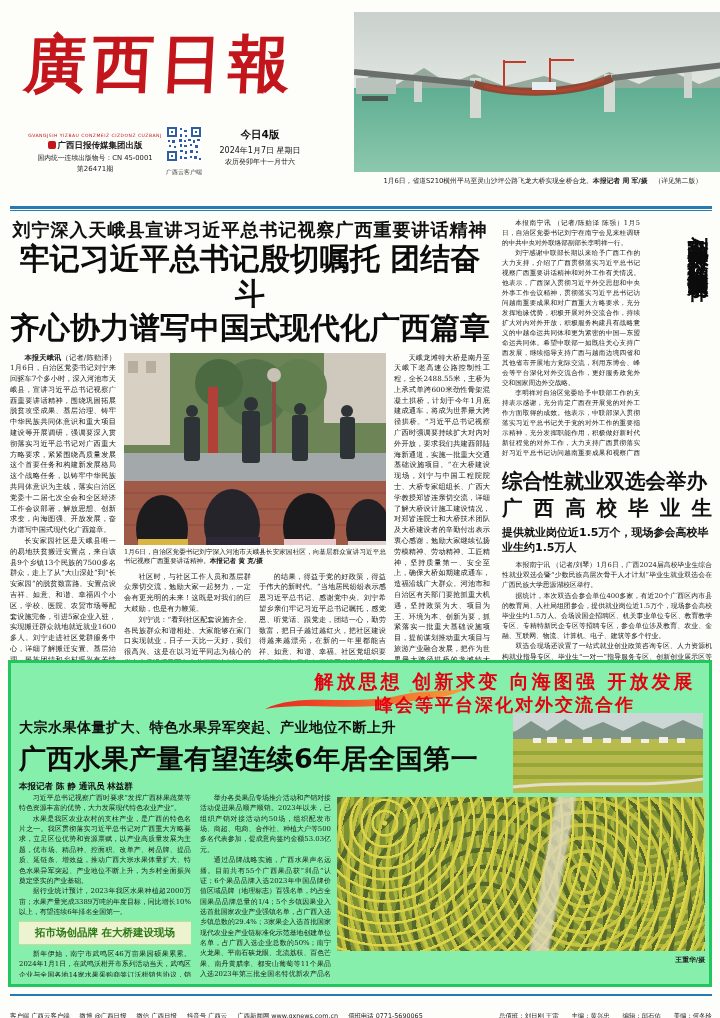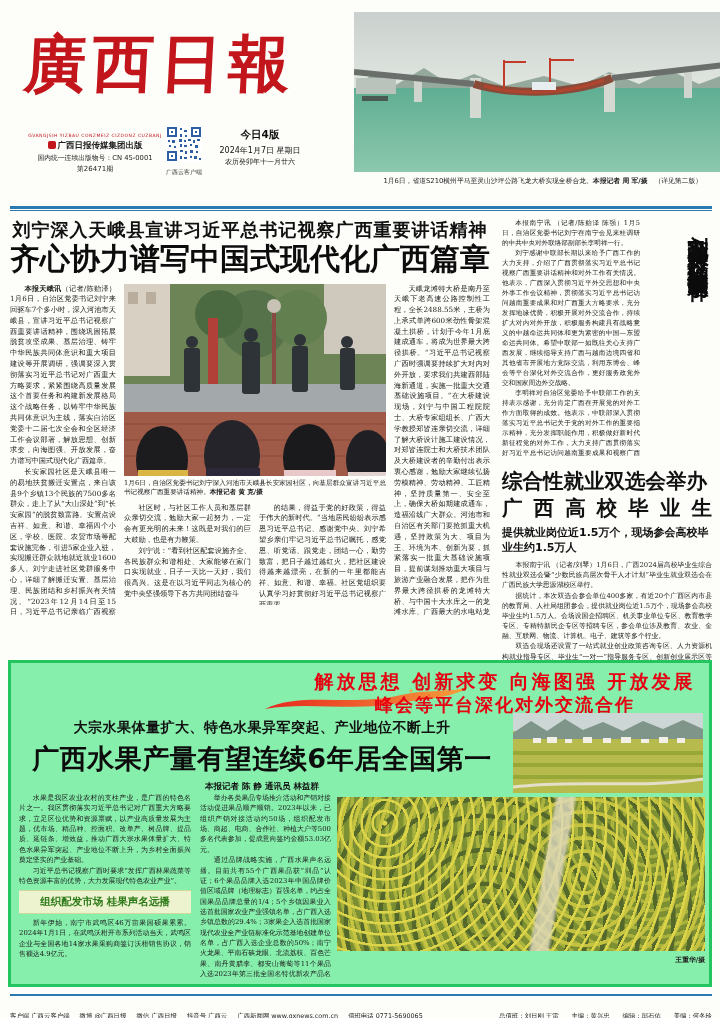"牢记习近平总书记殷切嘱托 团结奋斗" div.lead-h { html: none -> <div>牢记习近平总书记殷切嘱托 团结奋斗</div> }
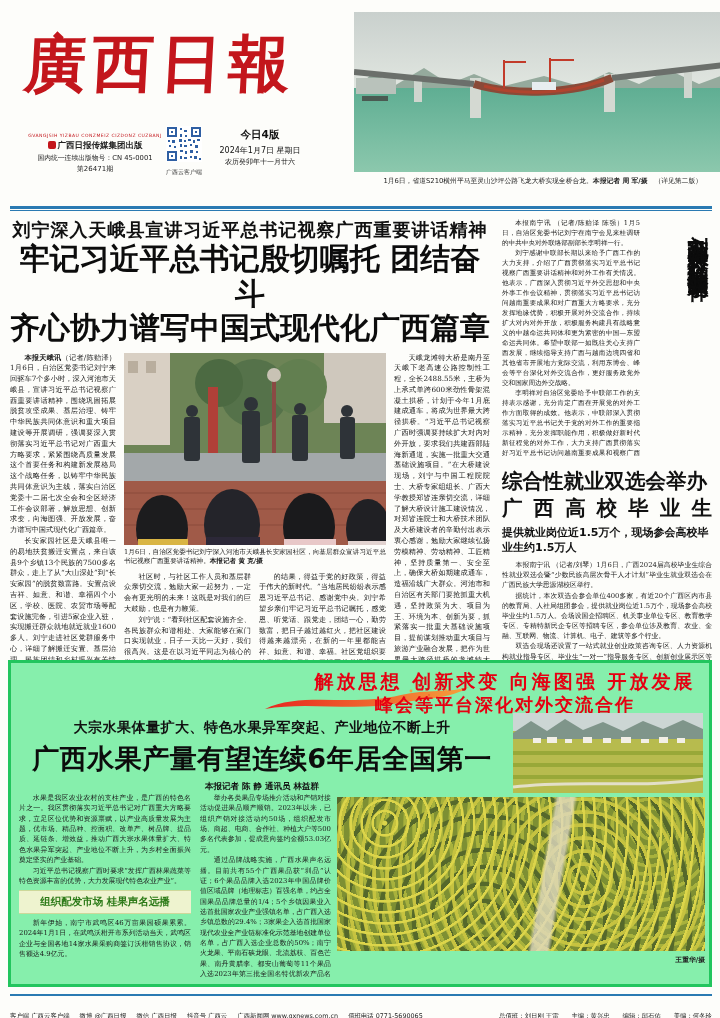"大宗水果体量扩大、特色水果异军突起、产业地位不断上升" .f-header { text-align: center -> left }
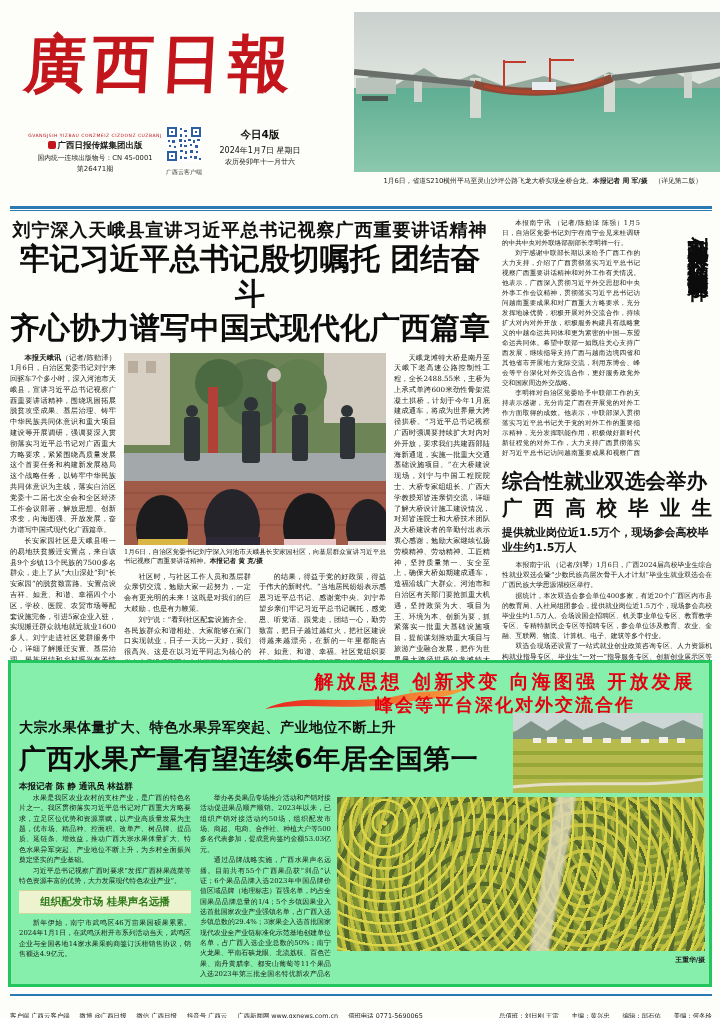"水果是我区农业农村的支柱产业，是广西的特色名片之一。我区贯彻落实习近平总书记对广" p { order: before "习近平总书记视察广西时要求“发挥广西林果蔬菜等特色资源丰富的优势，大力发展现代特" -> after "习近平总书记视察广西时要求“发挥广西林果蔬菜等特色资源丰富的优势，大力发展现代特" }
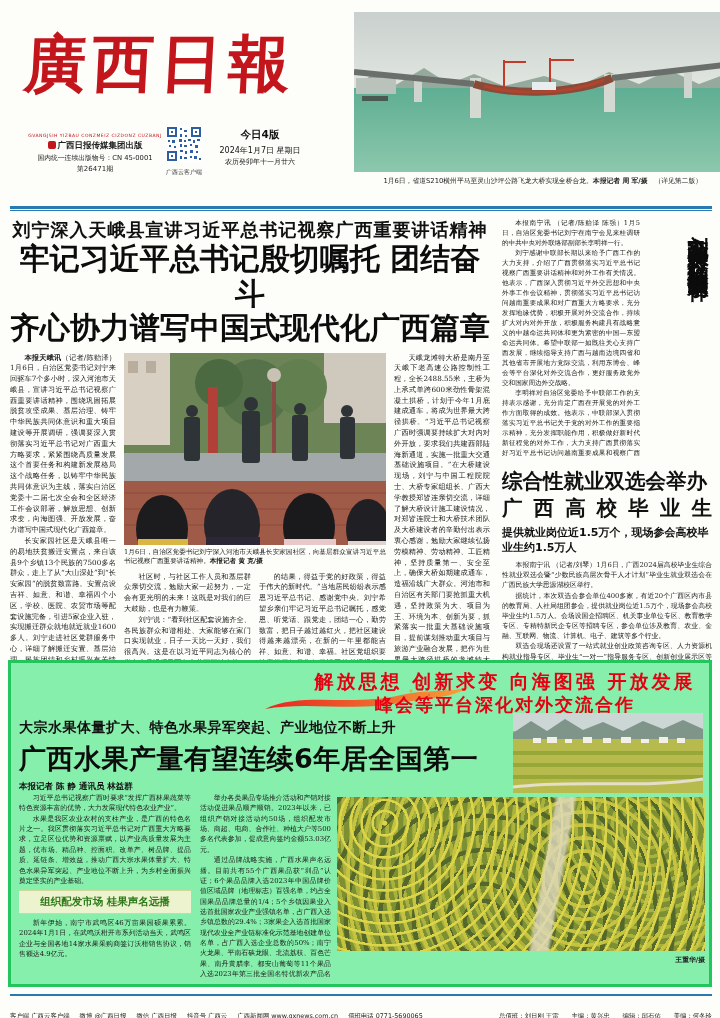"据行业统计预计，2023年我区水果种植超2000万亩；水果产量完成3389万吨的" p { html: none -> <p>据行业统计预计，2023年我区水果种植超2000万亩；水果产量完成3389万吨的年度目标，同比增长10%以上，有望连续6年排名全国第一。</p> }
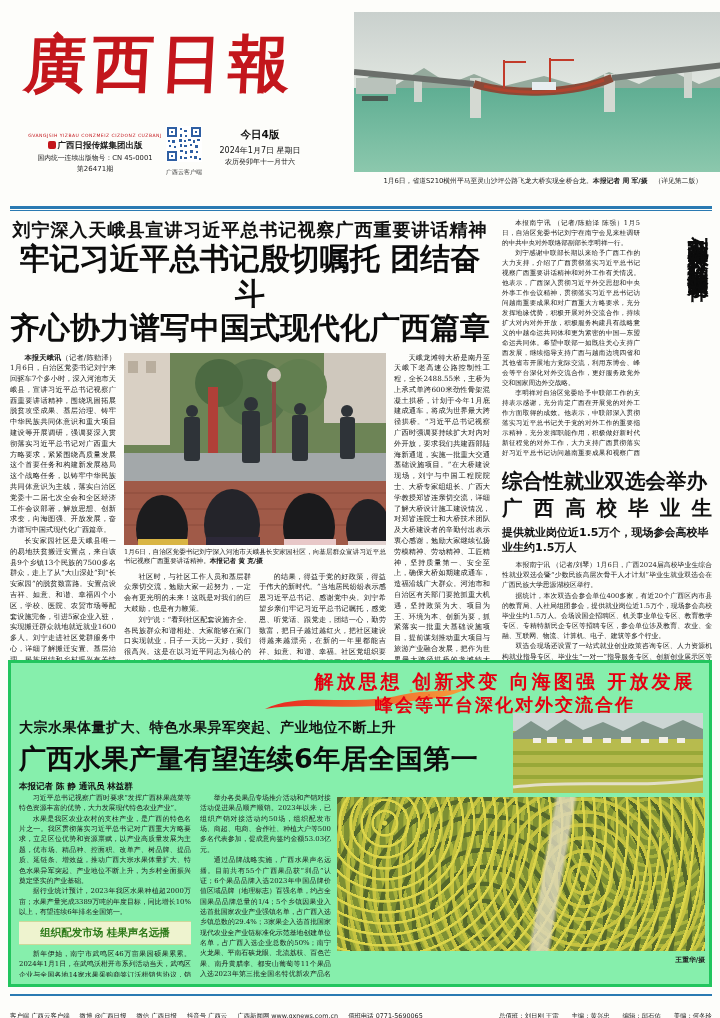"组织配发市场 桂果声名远播" div.green-box { text: 组织配发市场 桂果声名远播 -> 拓市场创品牌 在大桥建设现场 }
